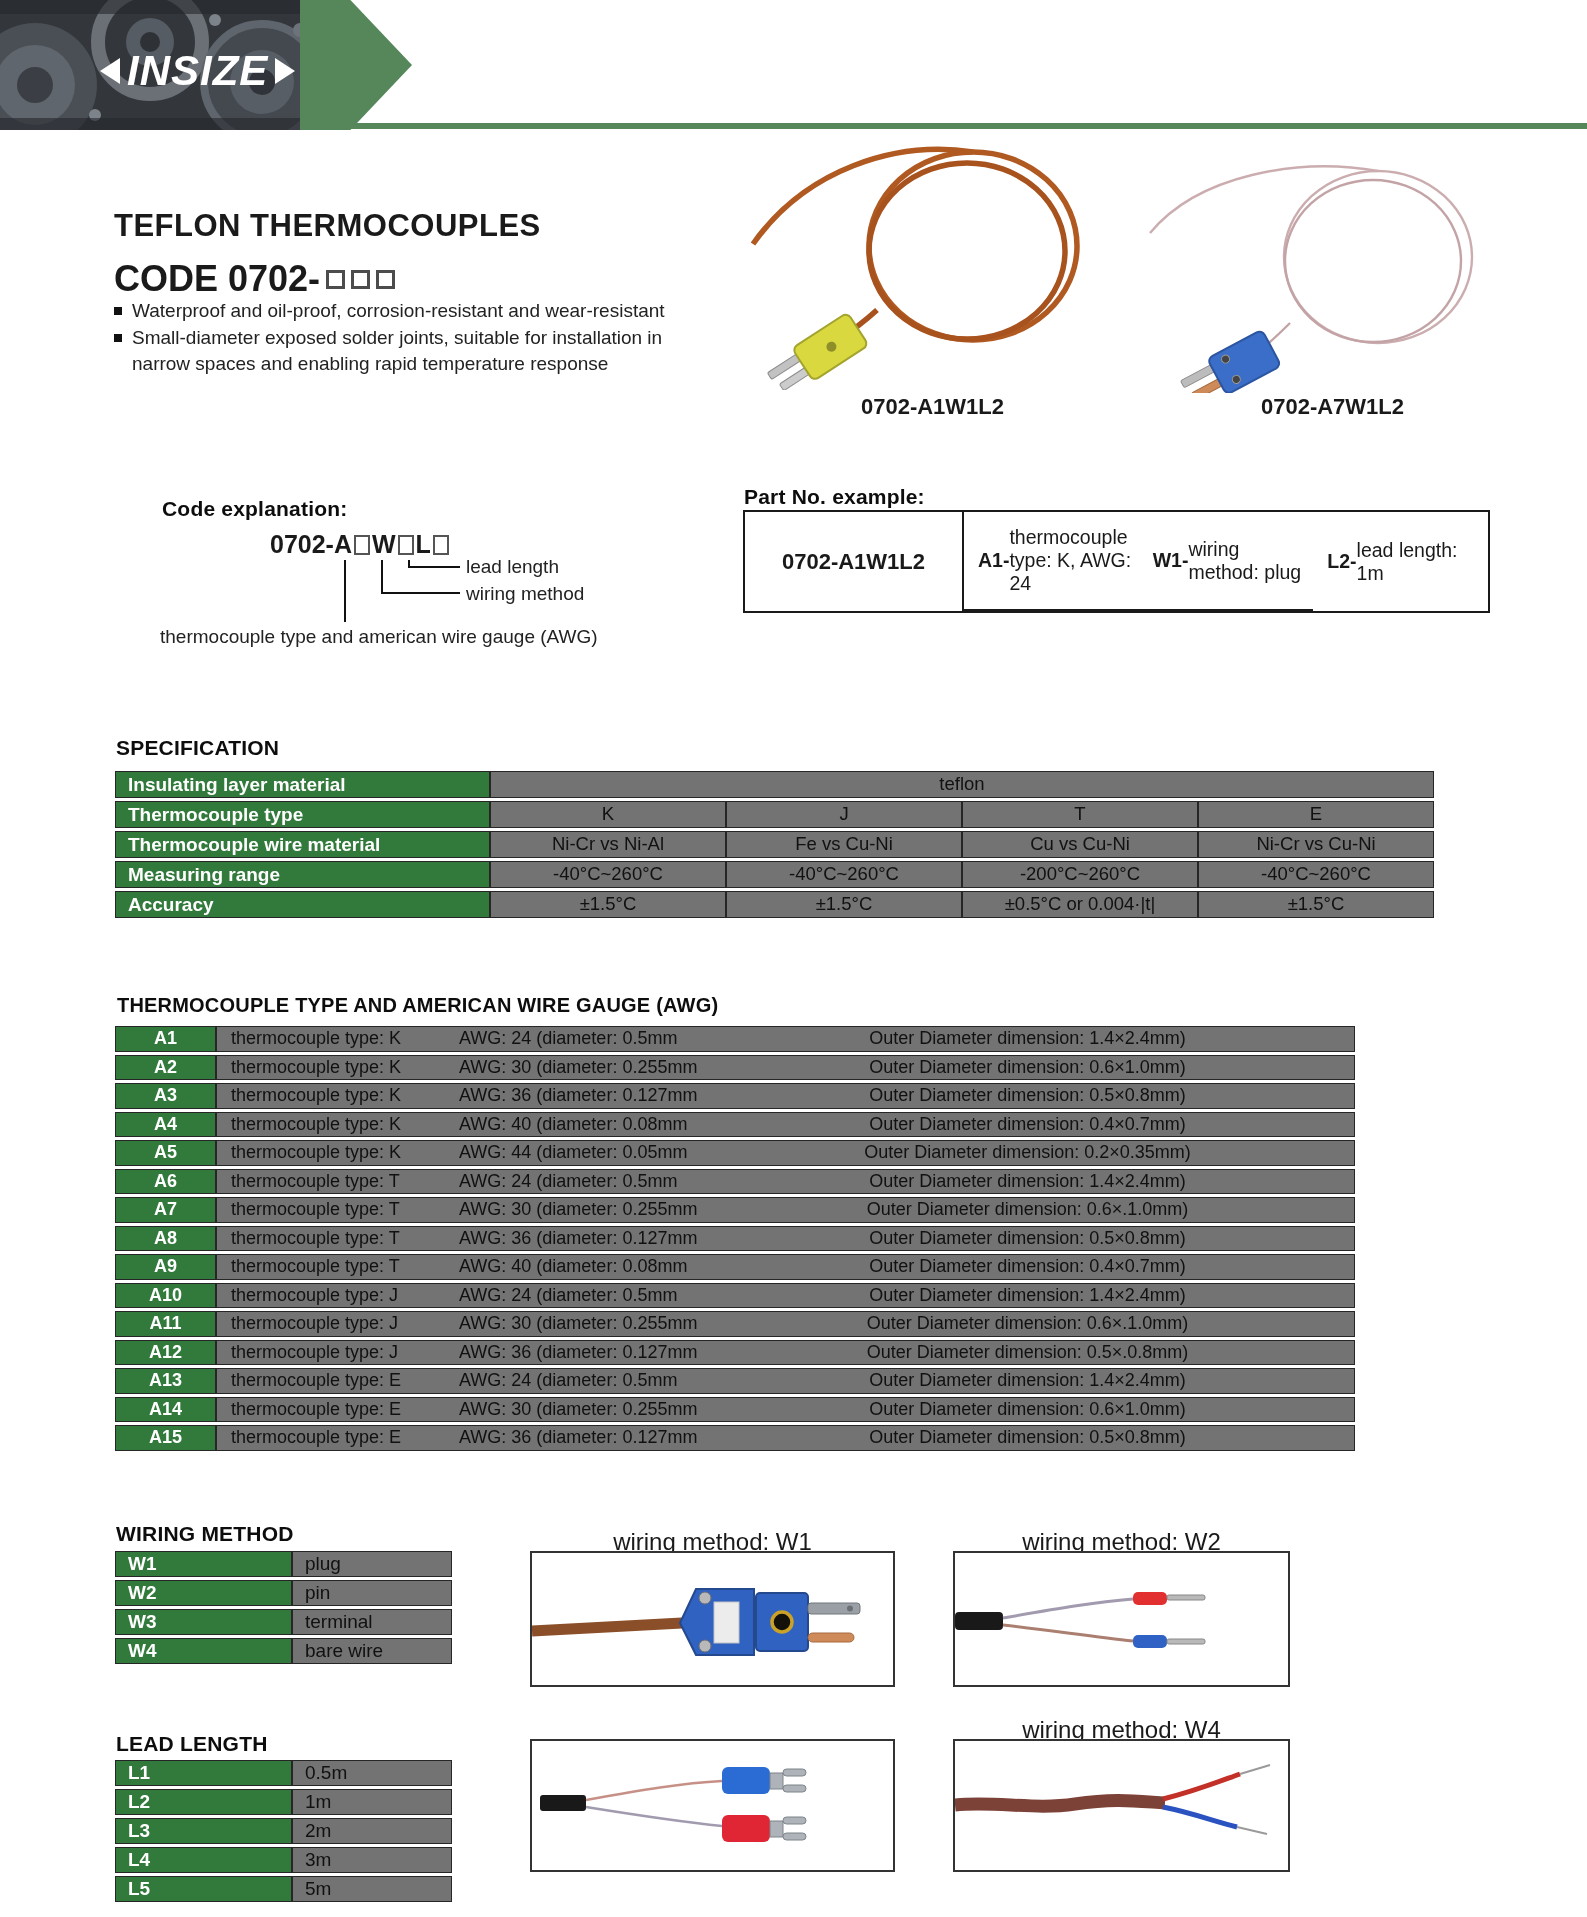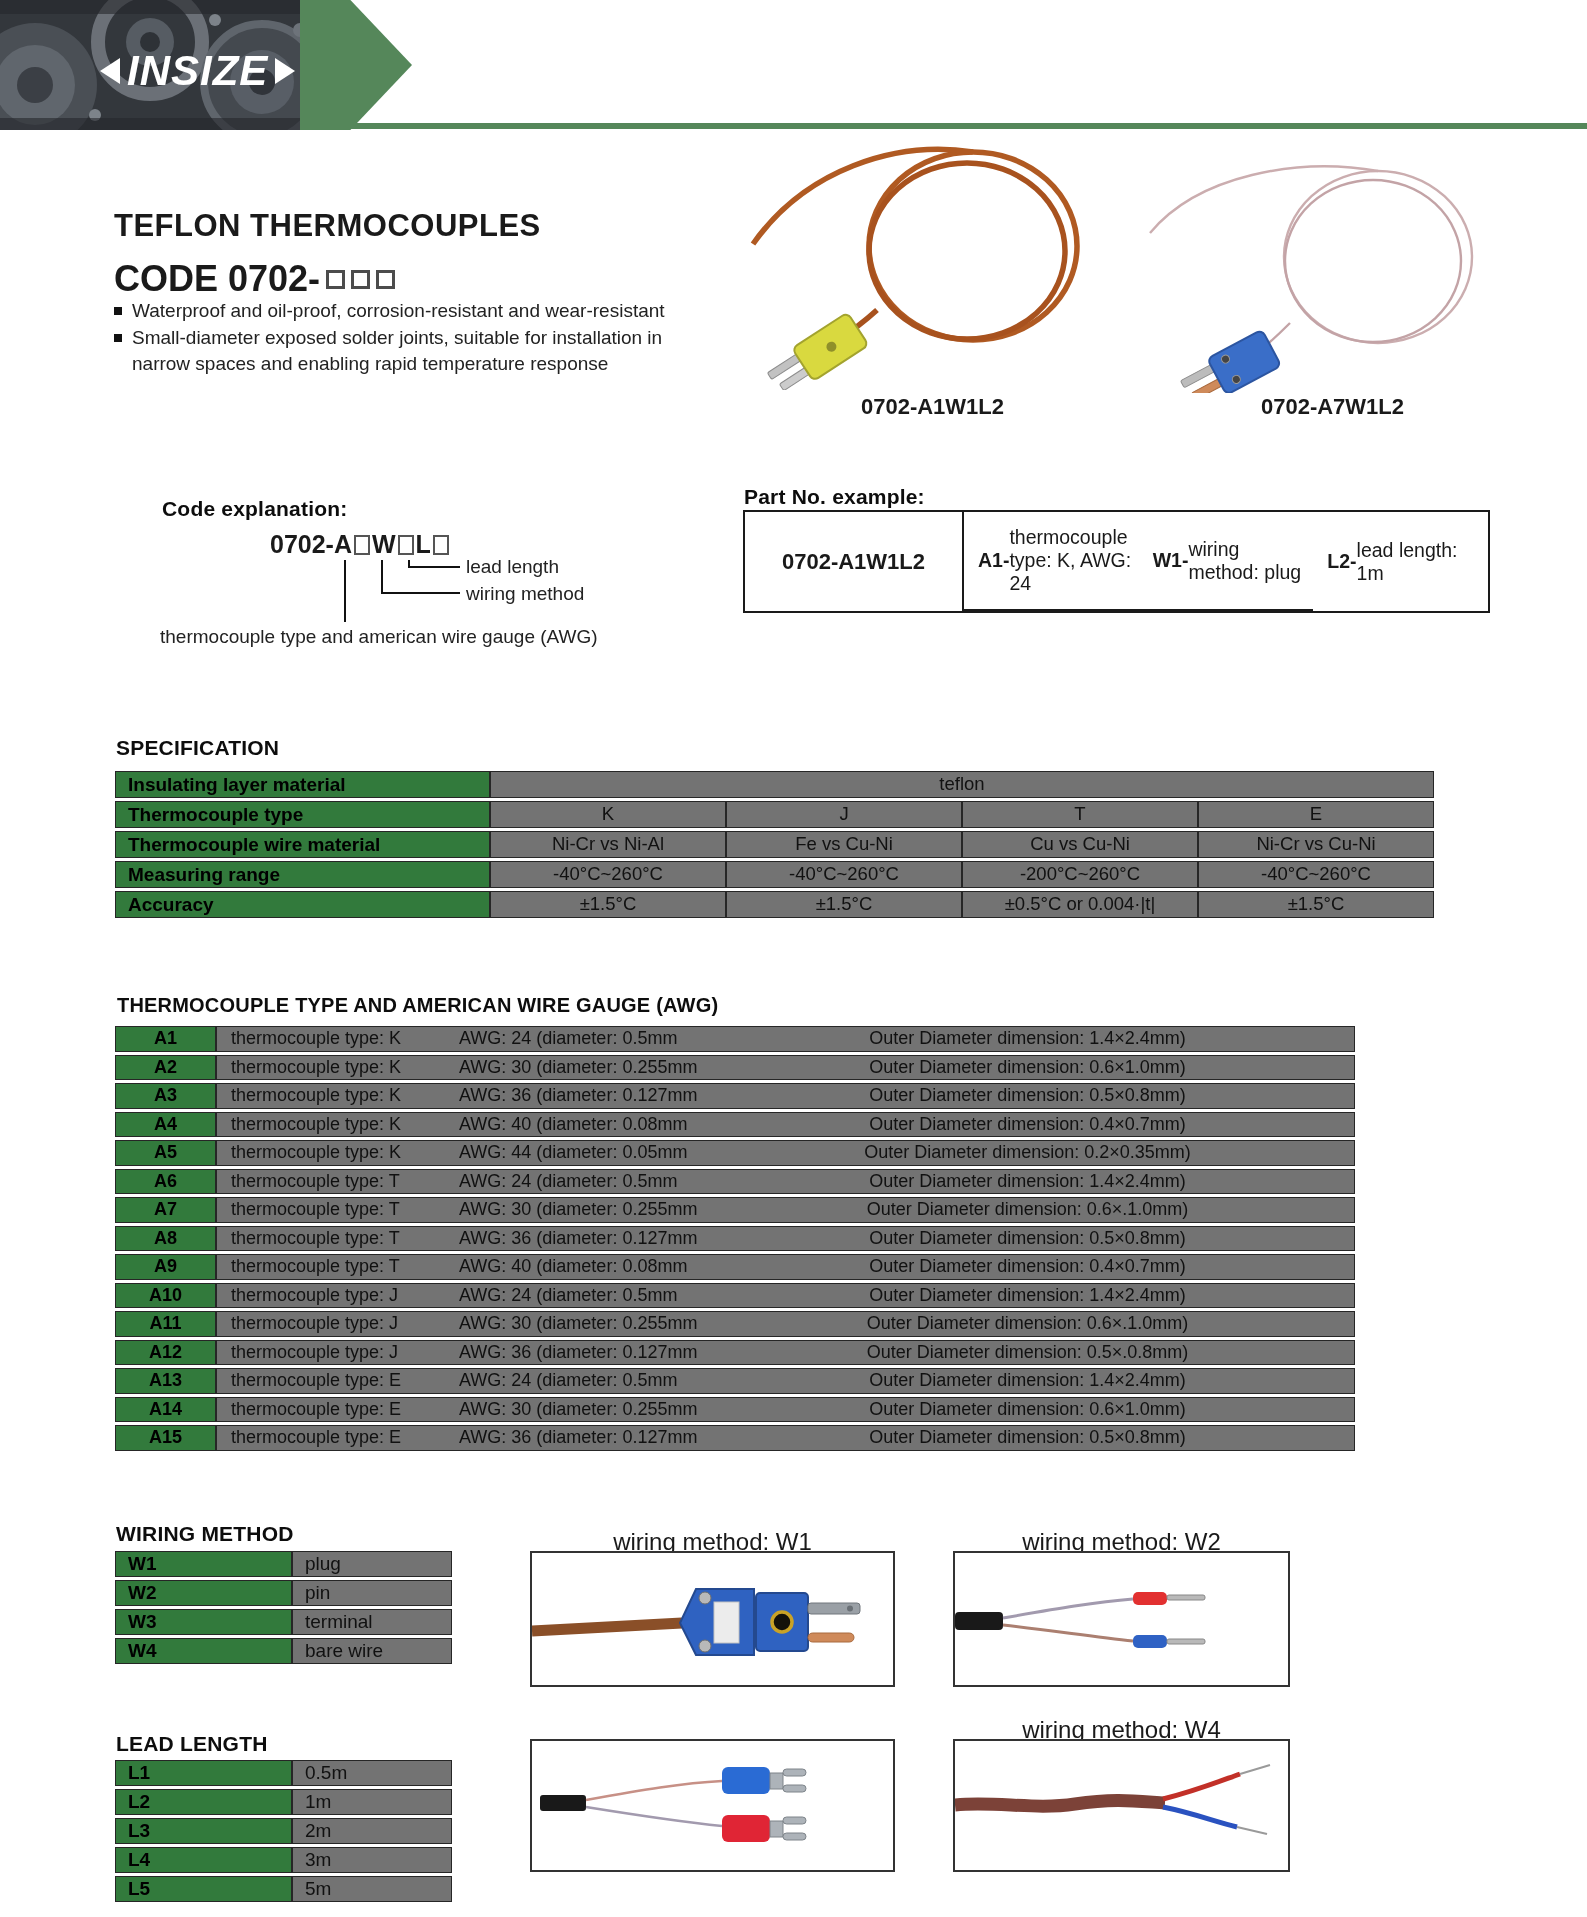"Insulating layer material" .gc { color: #000000 -> #ffffff }
